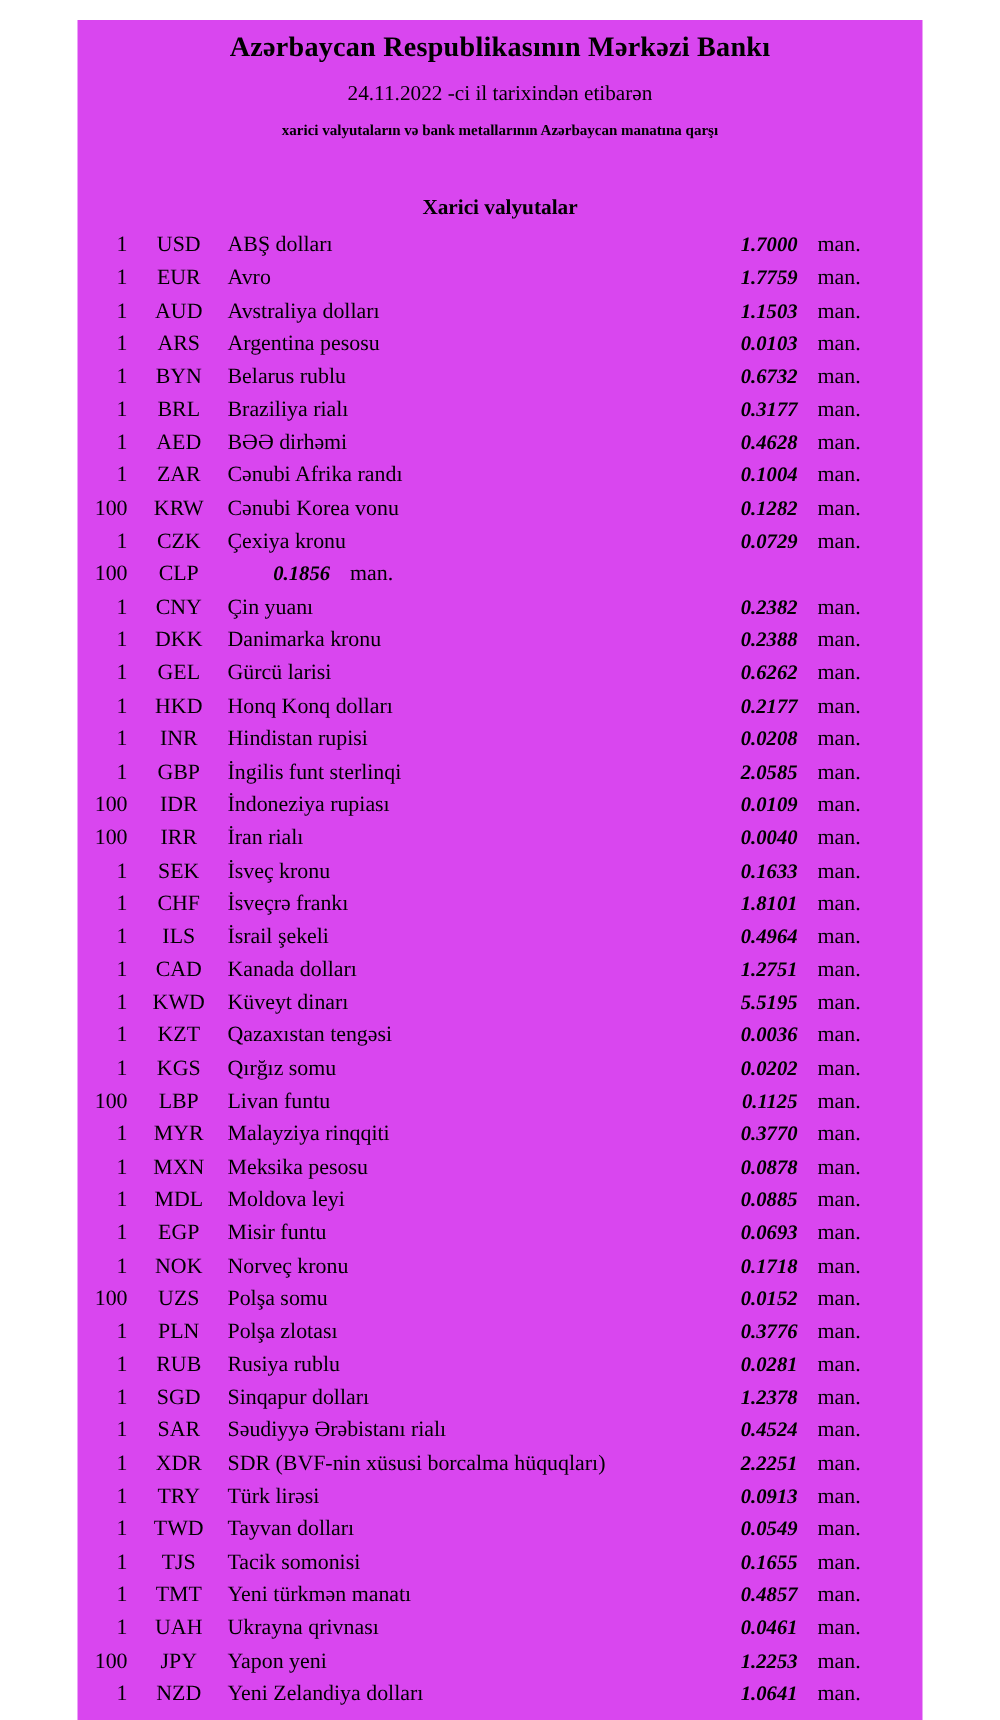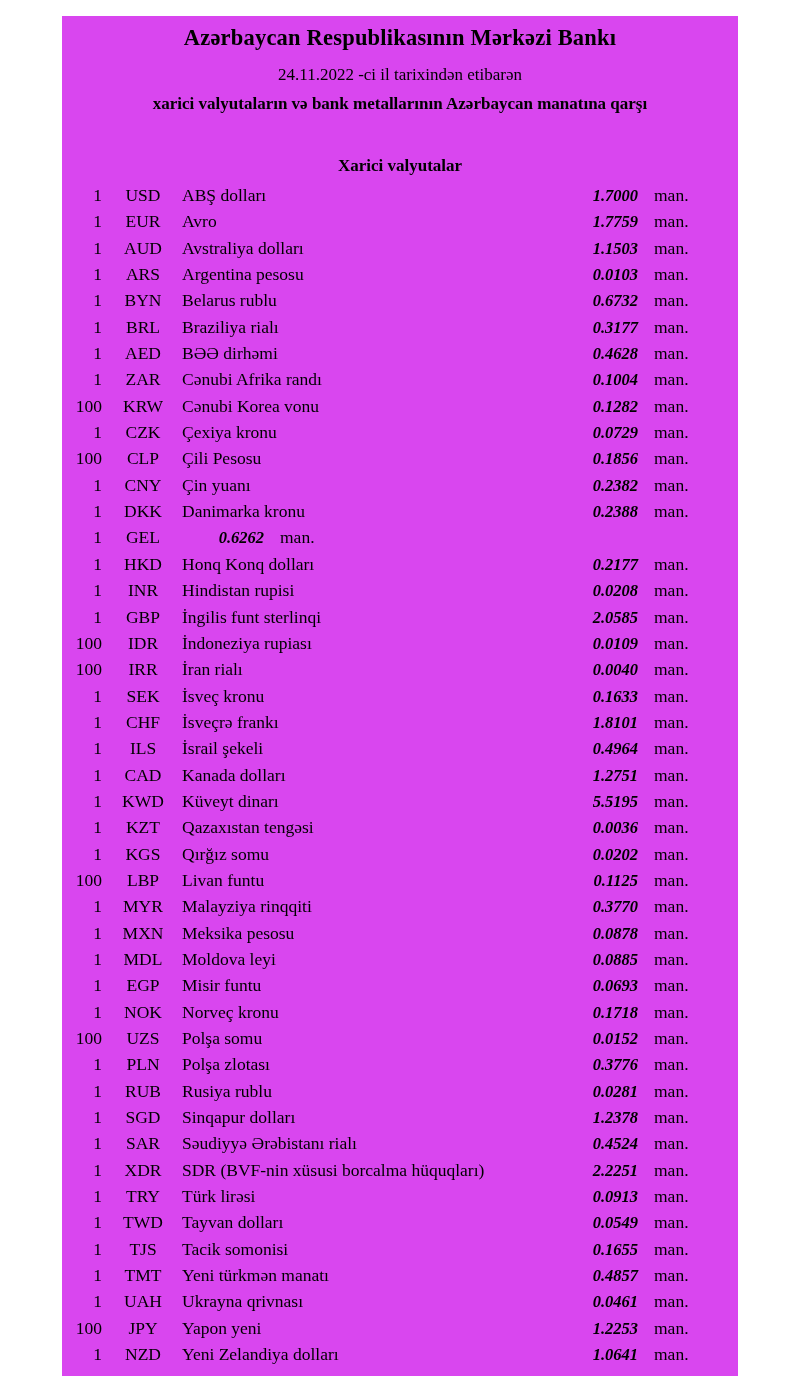"xarici valyutaların və bank metallarının" .subtitle-line { font-size: 17px -> 12px }
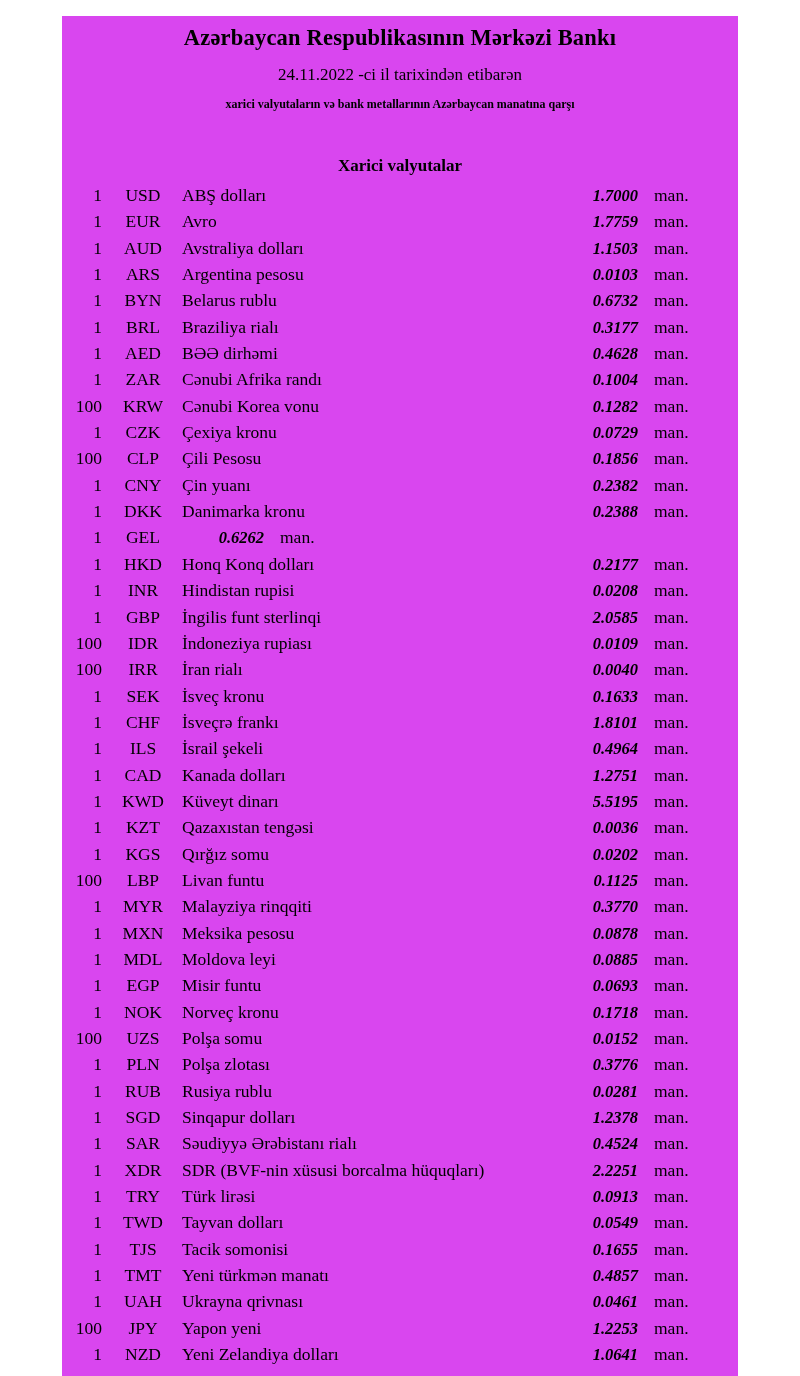"Çili Pesosu" span.name { html: <span>Çili Pesosu</span> -> none }
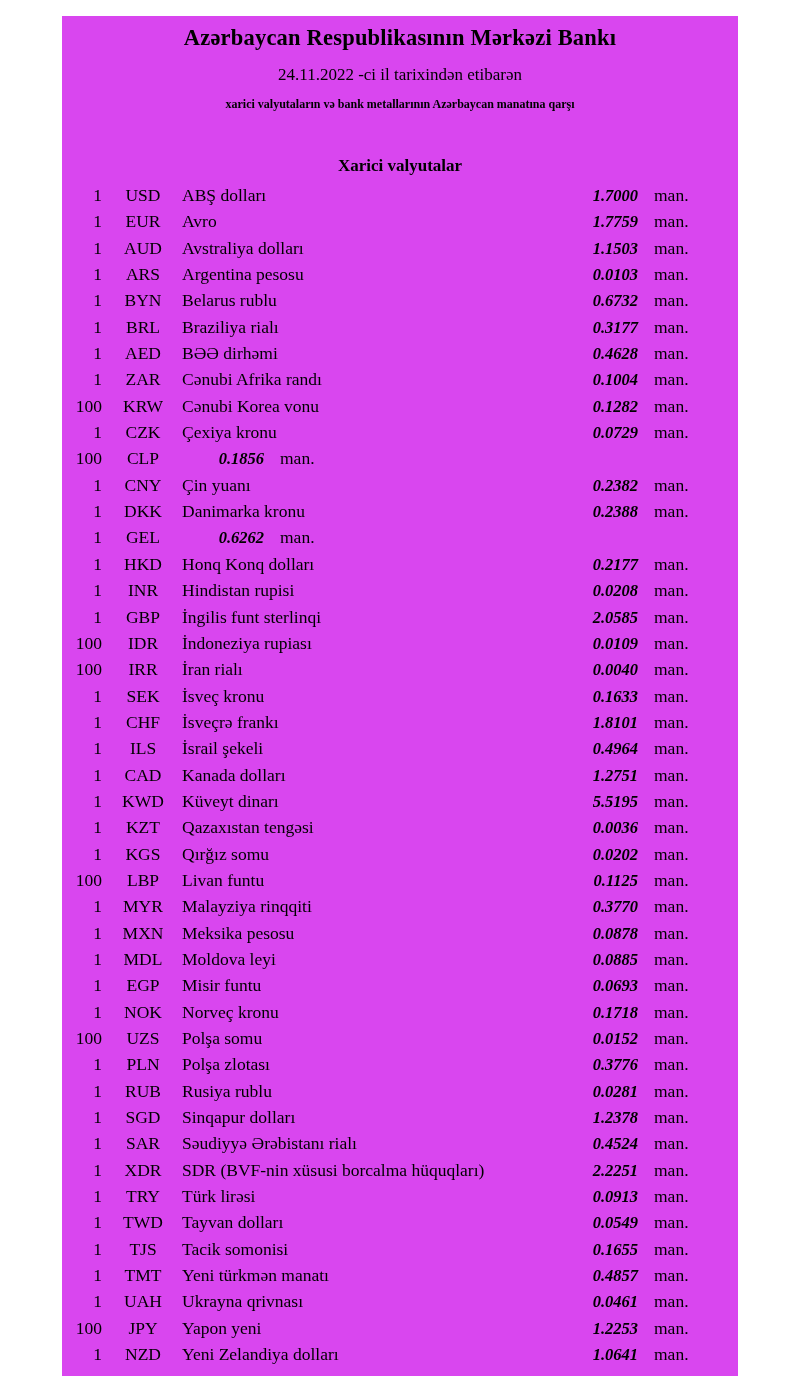"Gürcü larisi" span.name { html: none -> <span>Gürcü larisi</span> }
